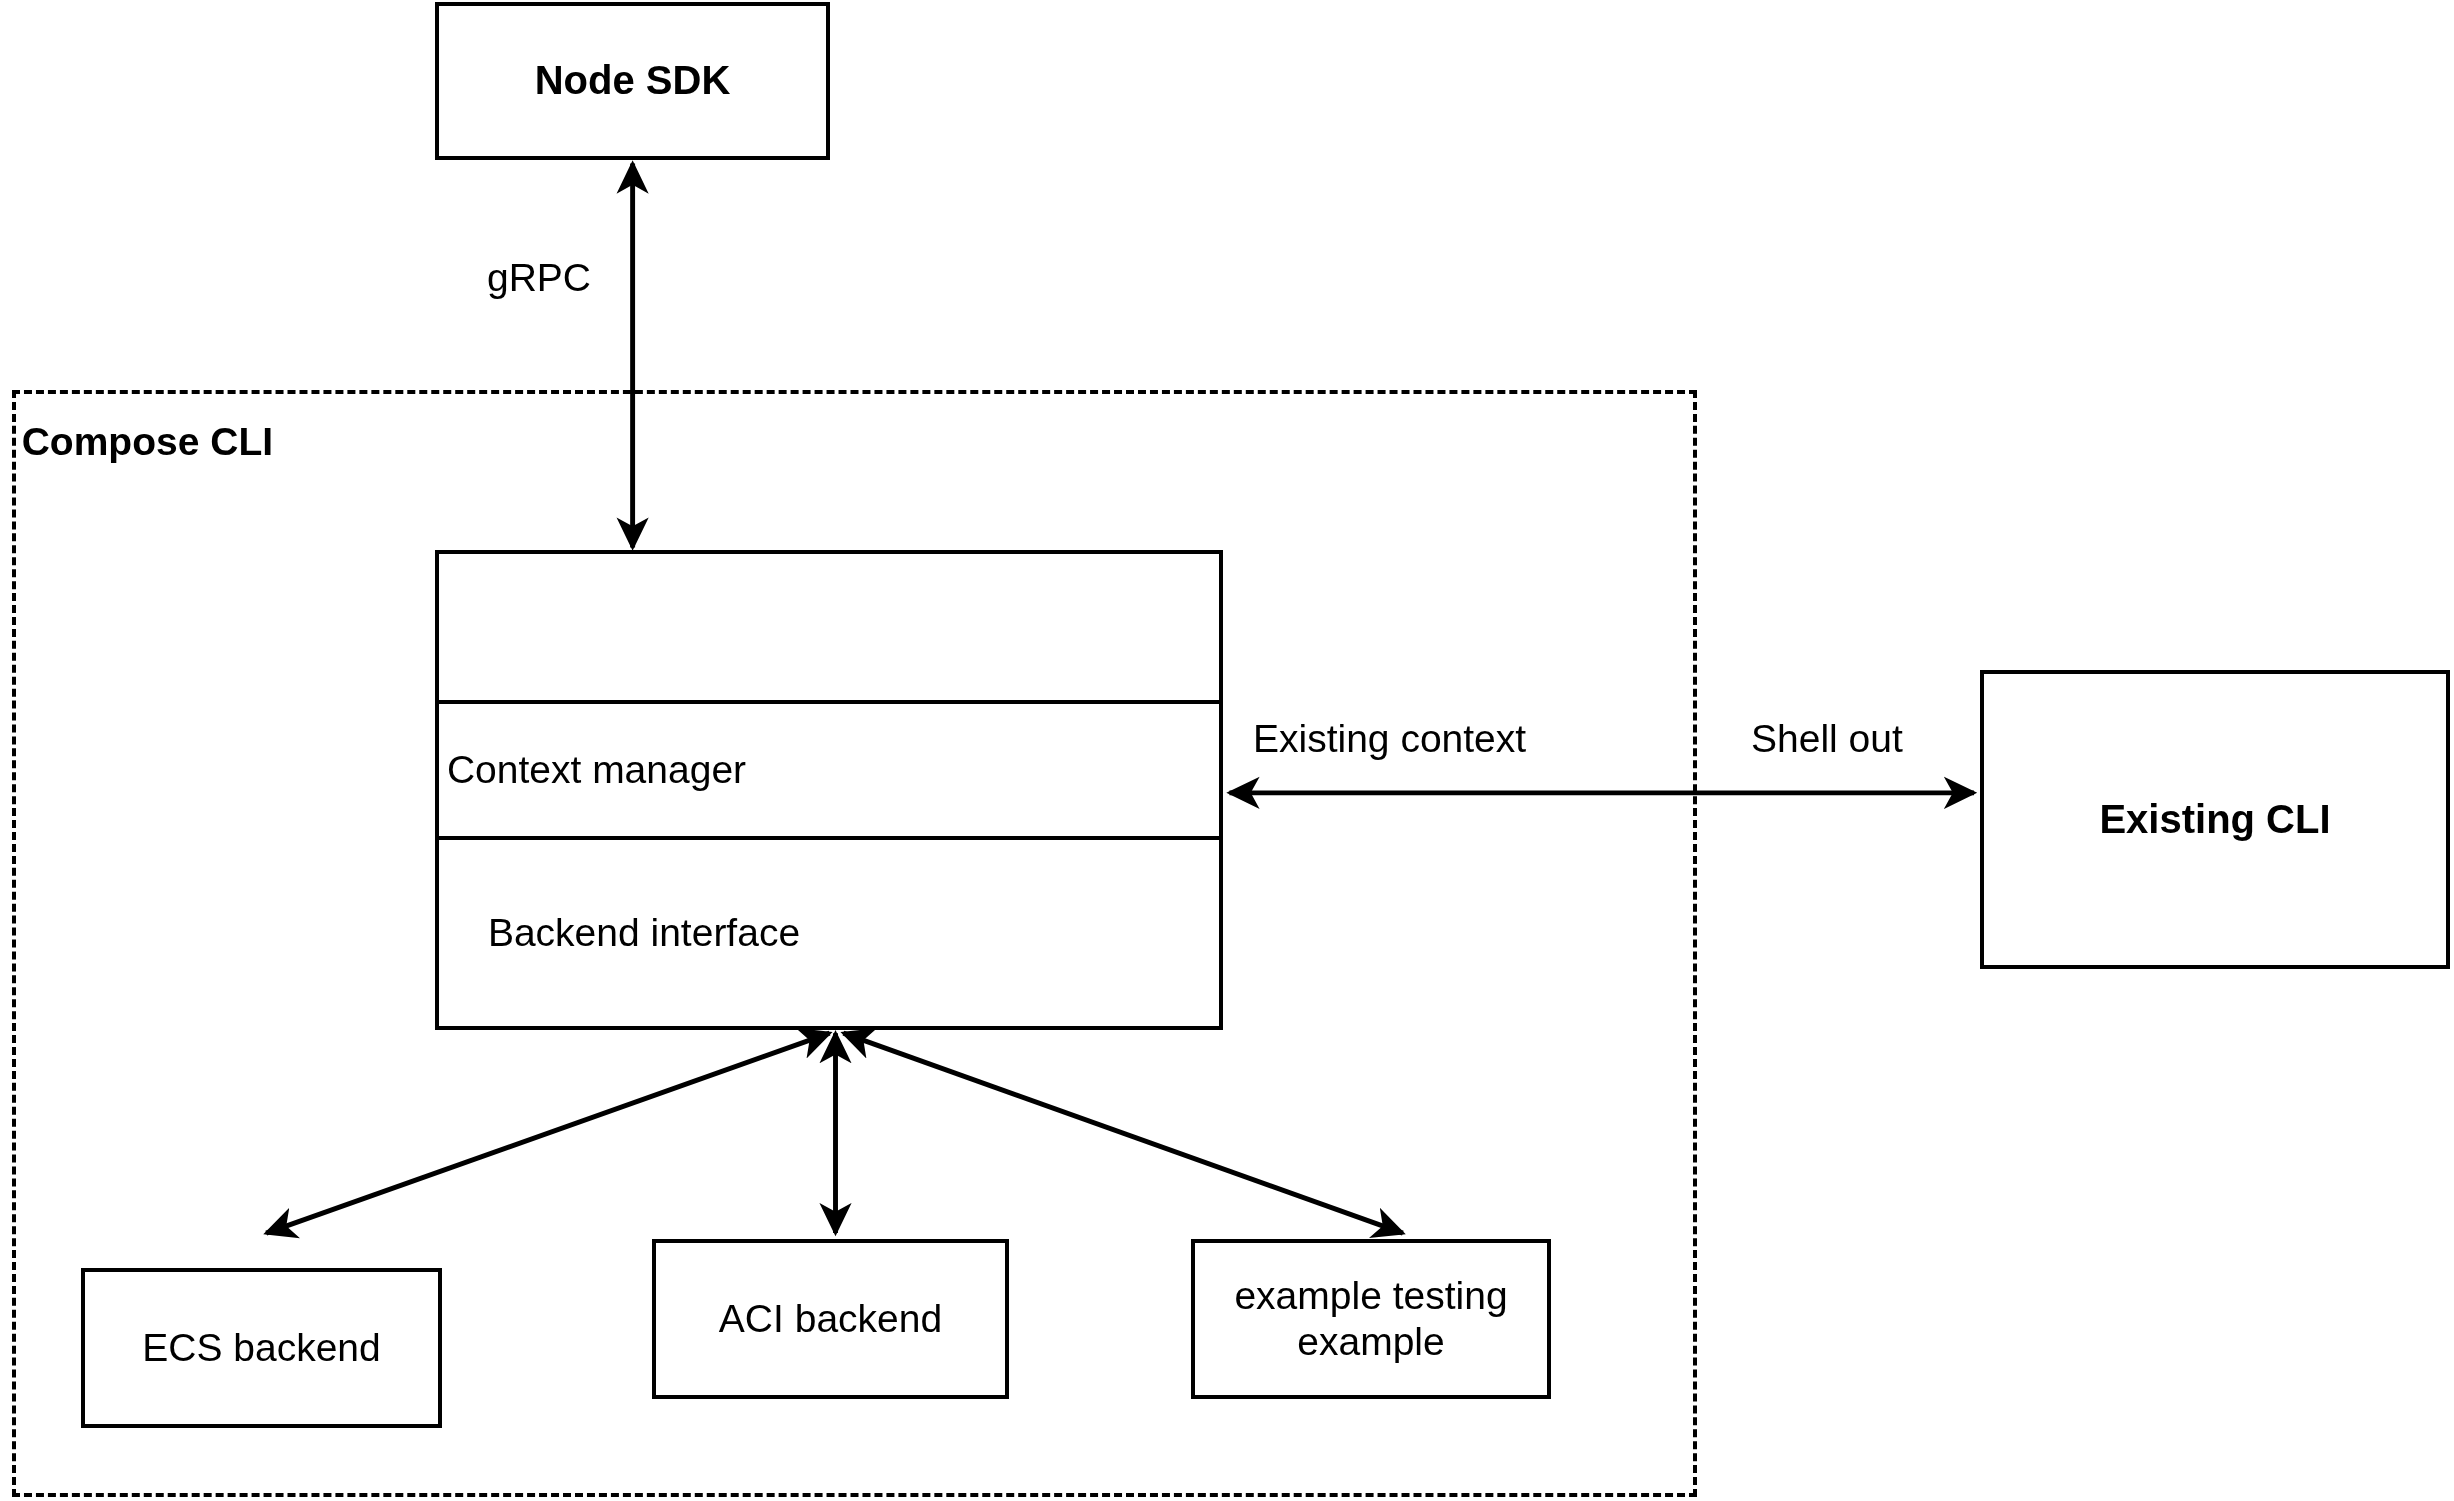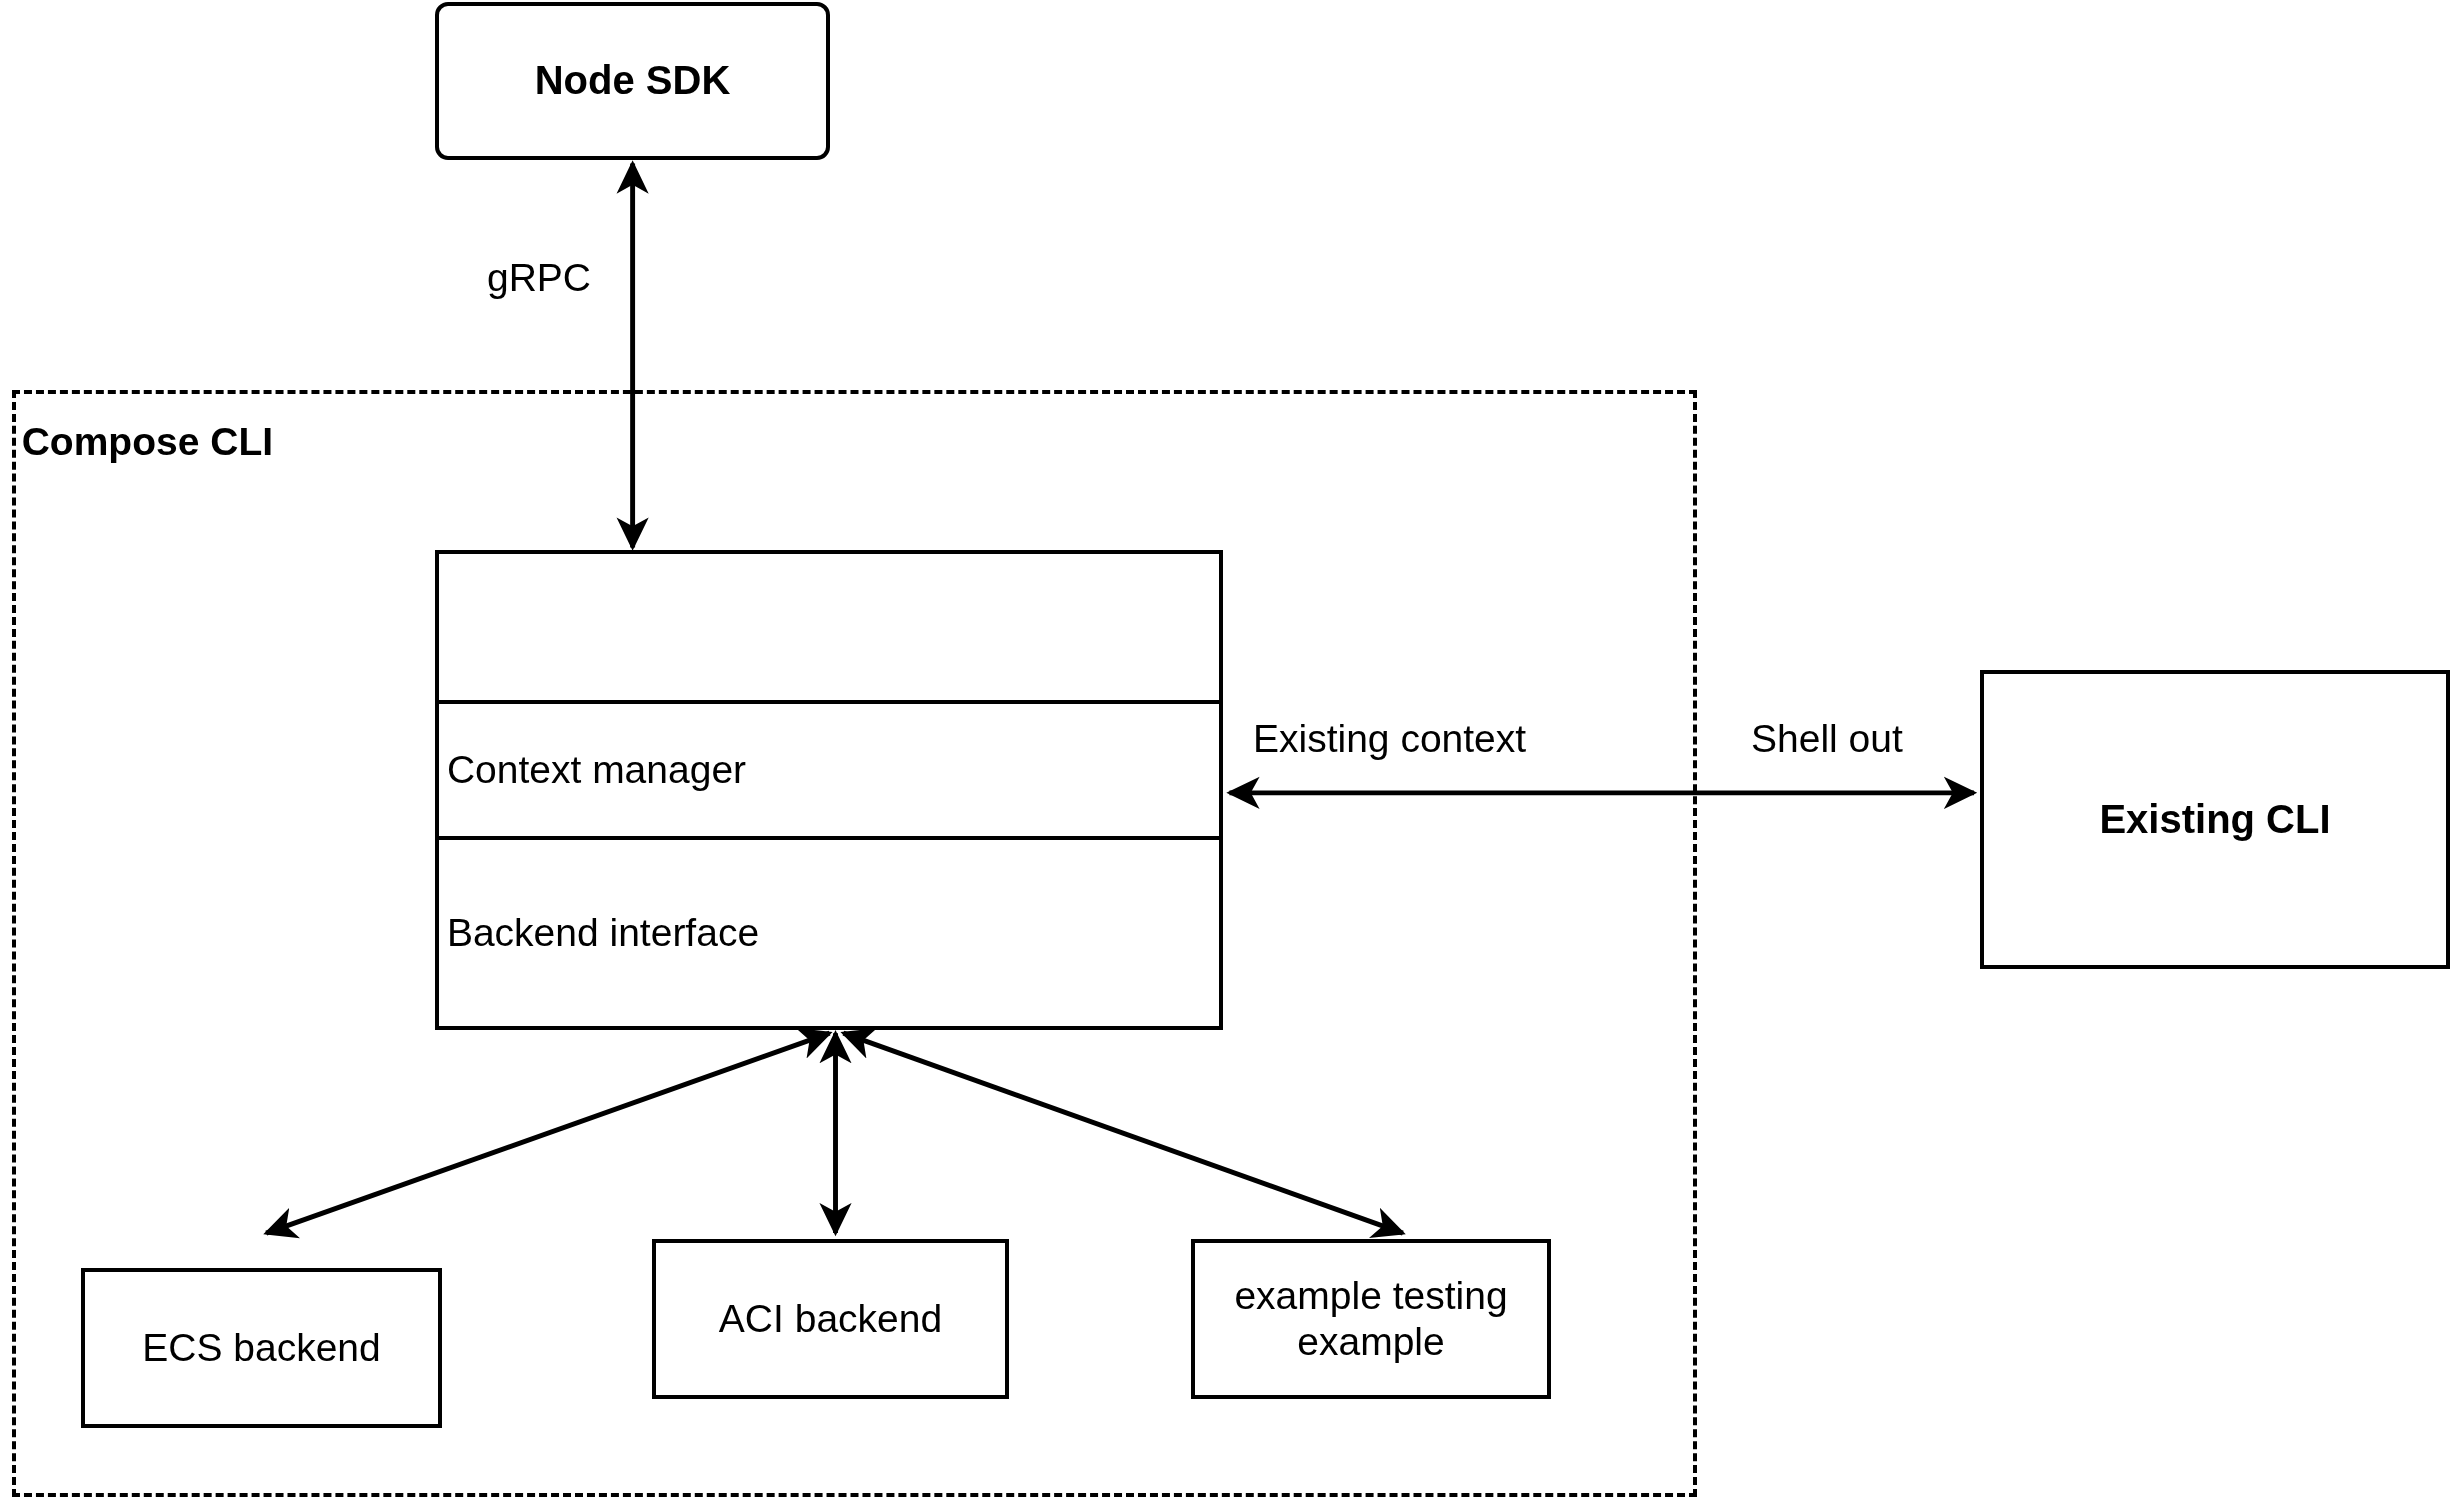"Node SDK" #node-sdk { border-radius: 13px -> none }
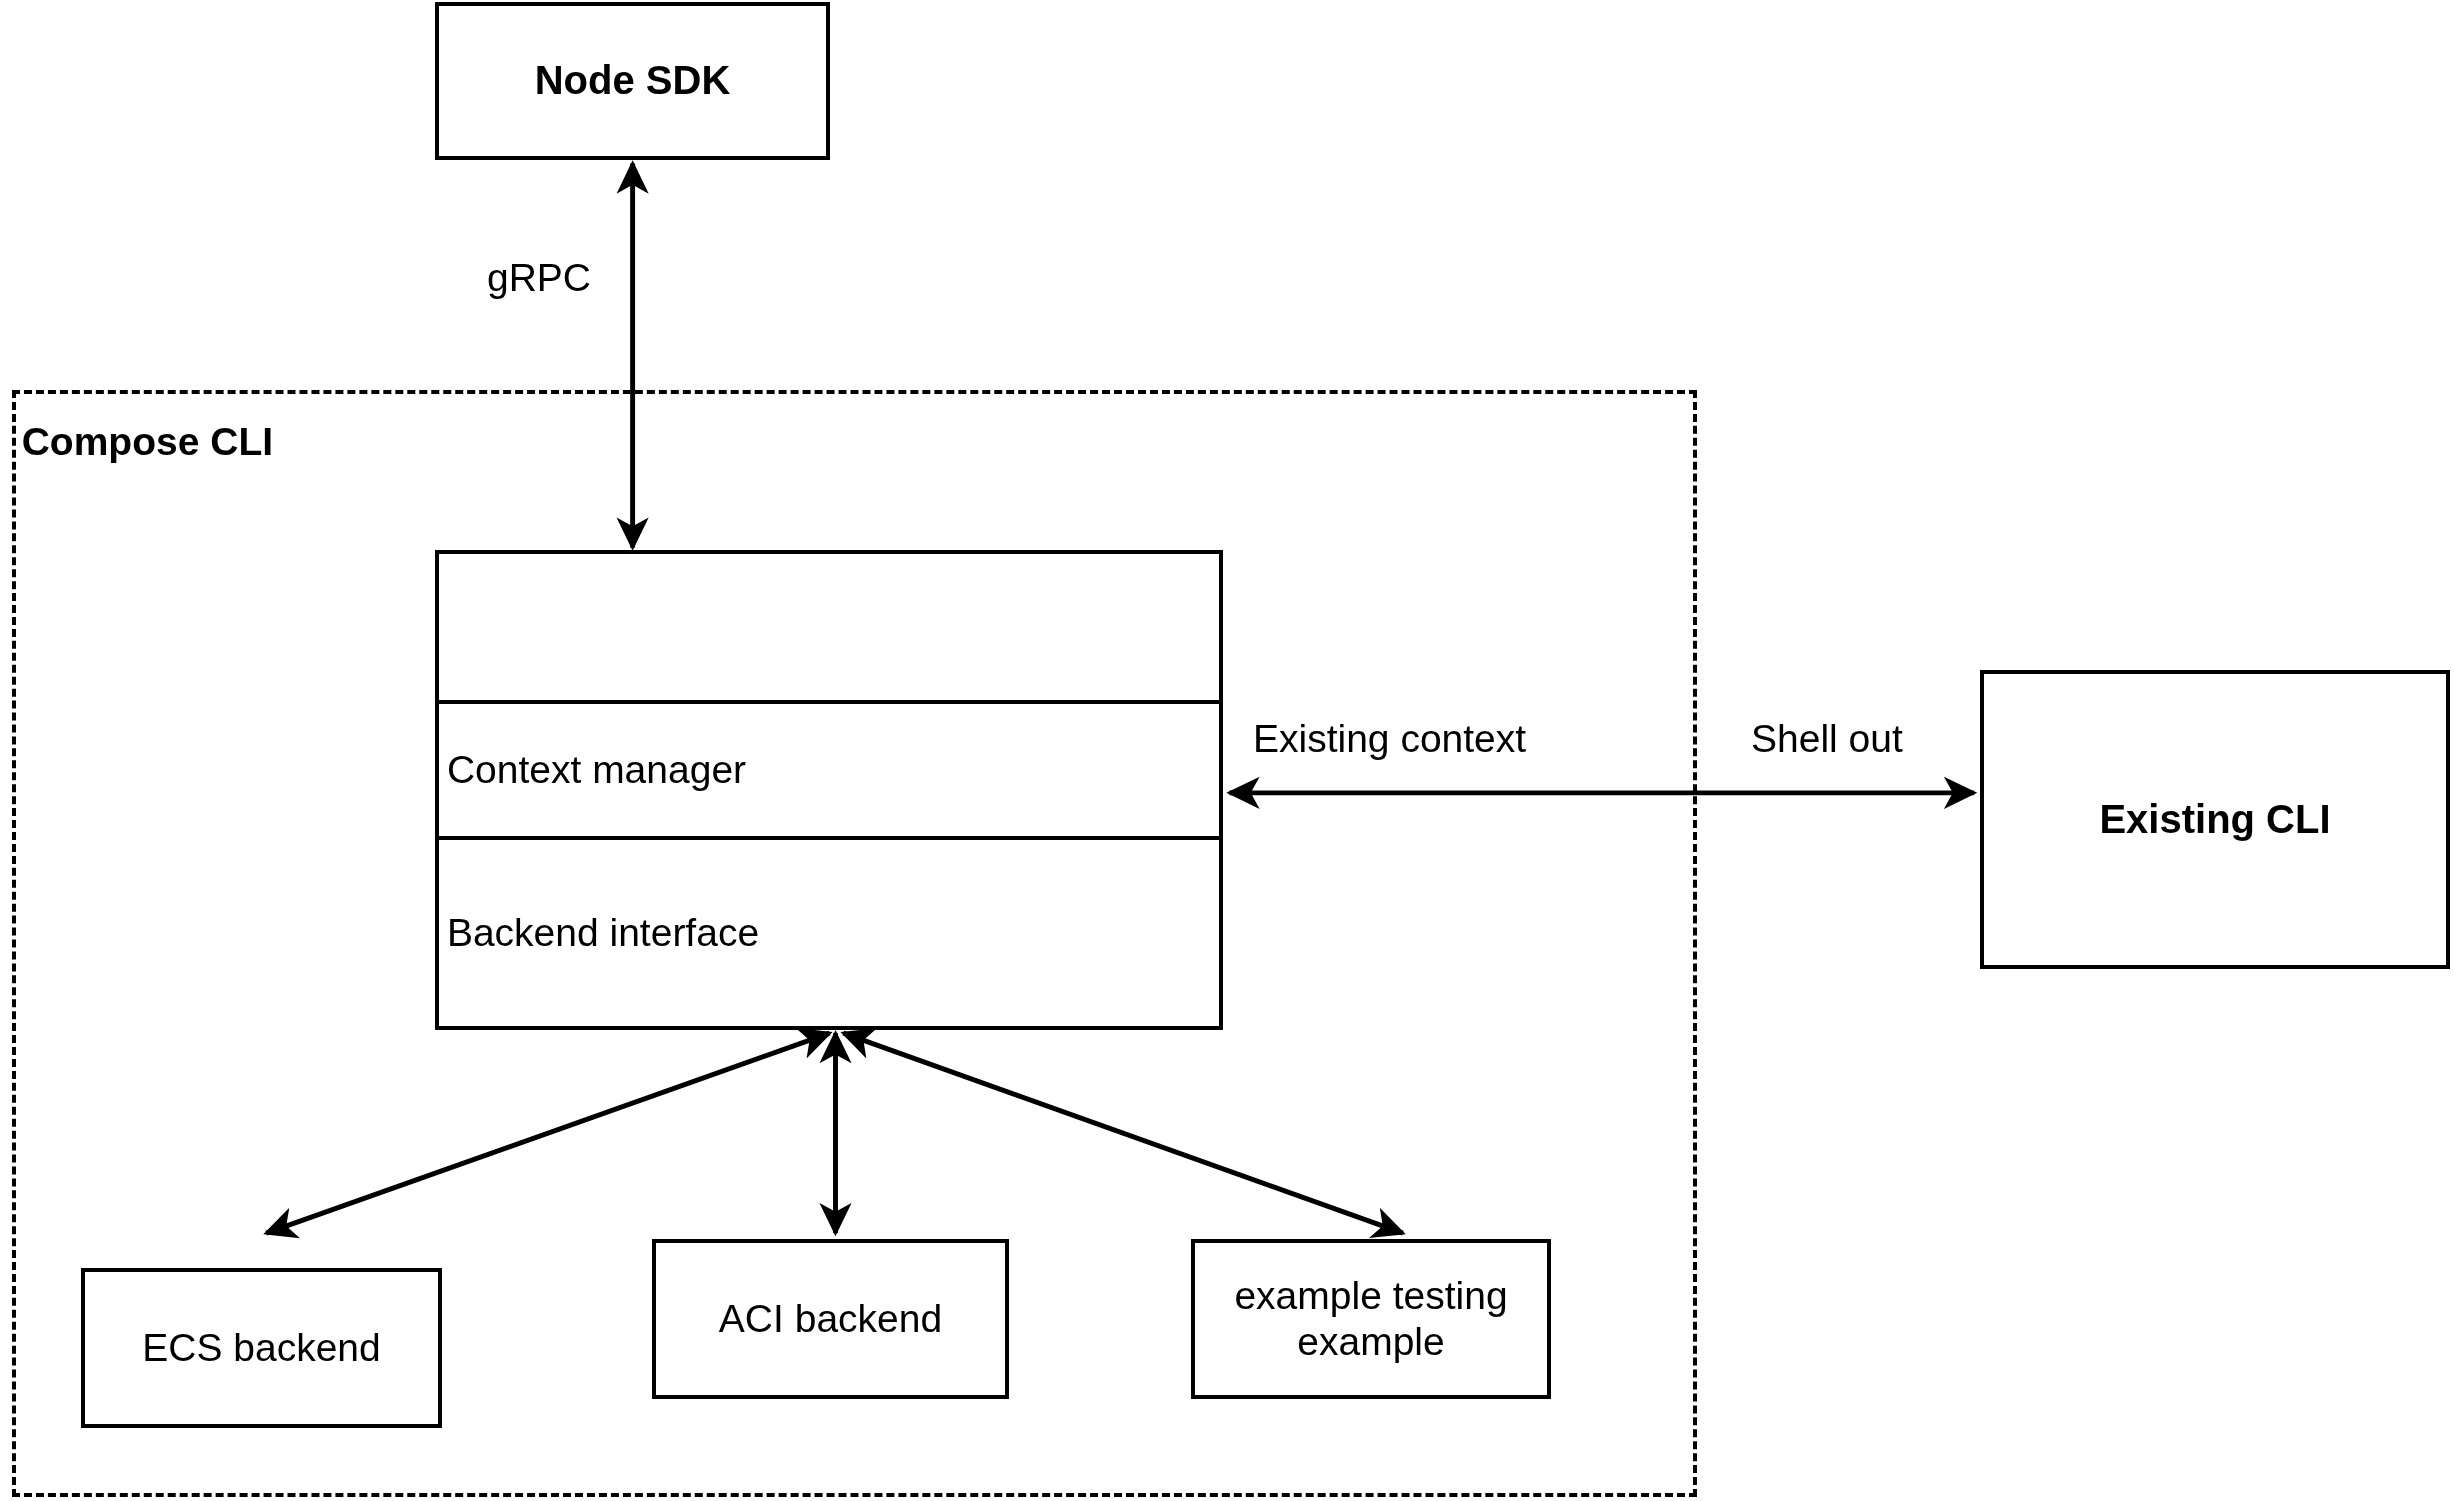"Backend interface" #row-backend { padding-left: none -> 41px }
